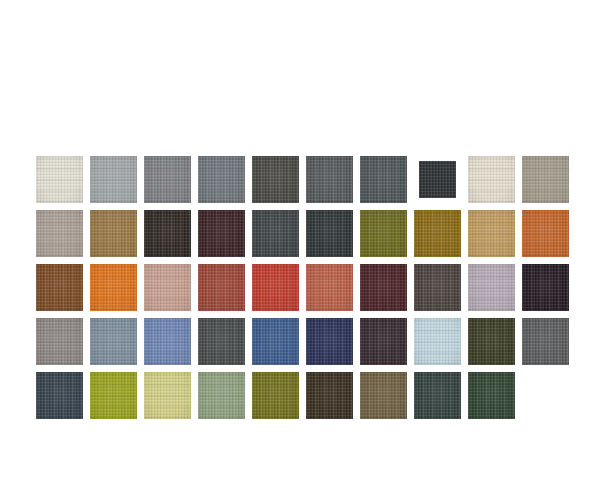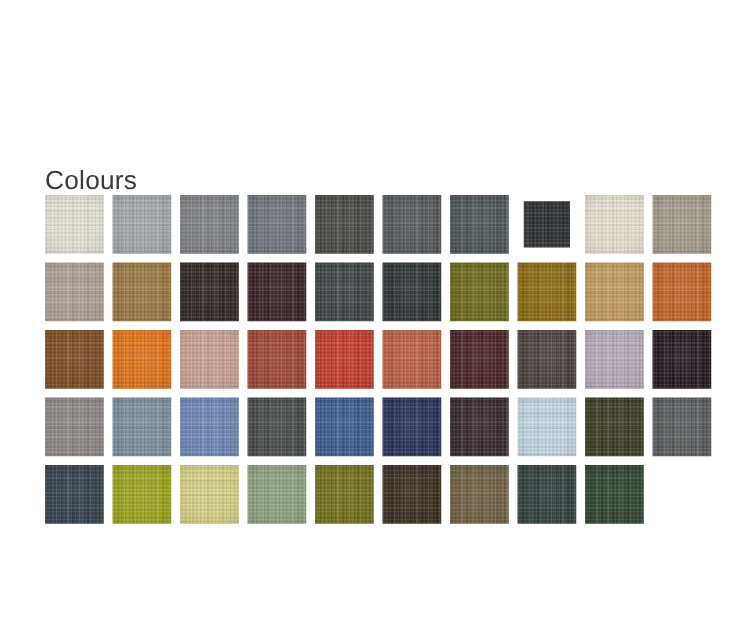"Colours" h1.page-title { html: <h1>Colours</h1> -> none }
